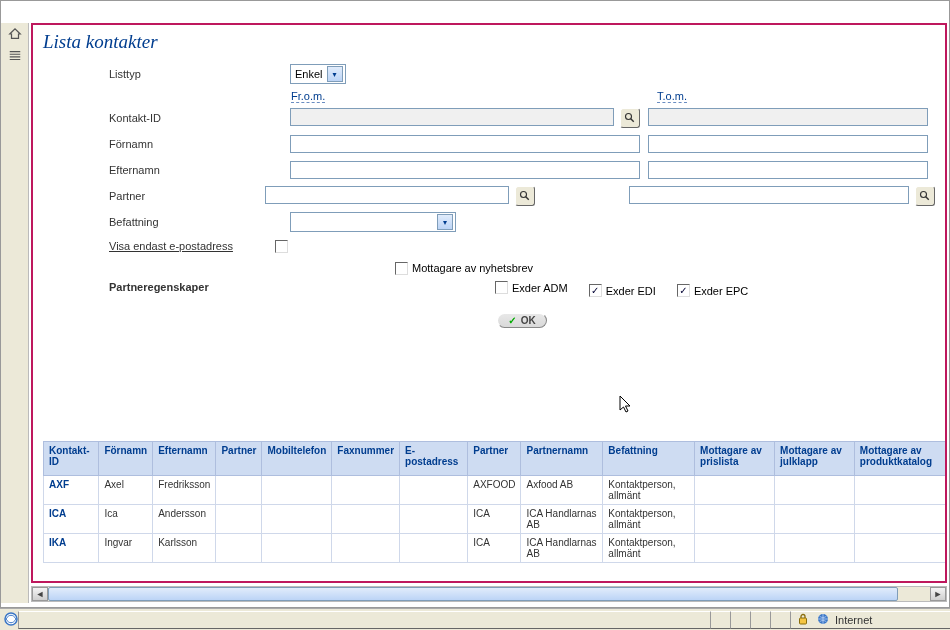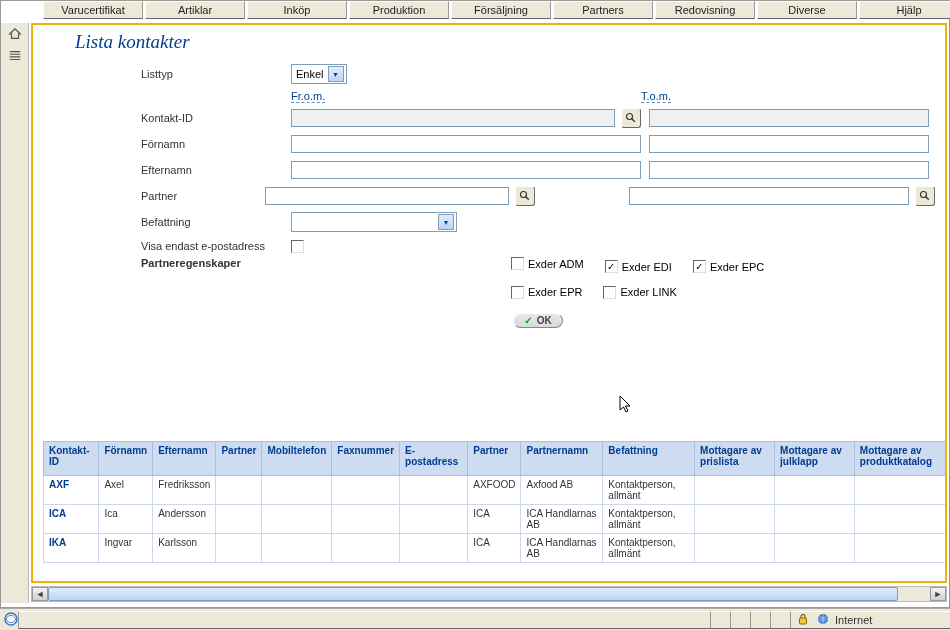"Varucertifikat" div.tabs { html: <div> <div>Varucertifikat</div> <div>Artiklar</div> <div>Inköp</div> <div>Produktion</div> <div>Försäljning</div> <div>Partners</div> <div>Redovisning</div> <div>Diverse</div> <div>Hjälp</div> </div> -> none }
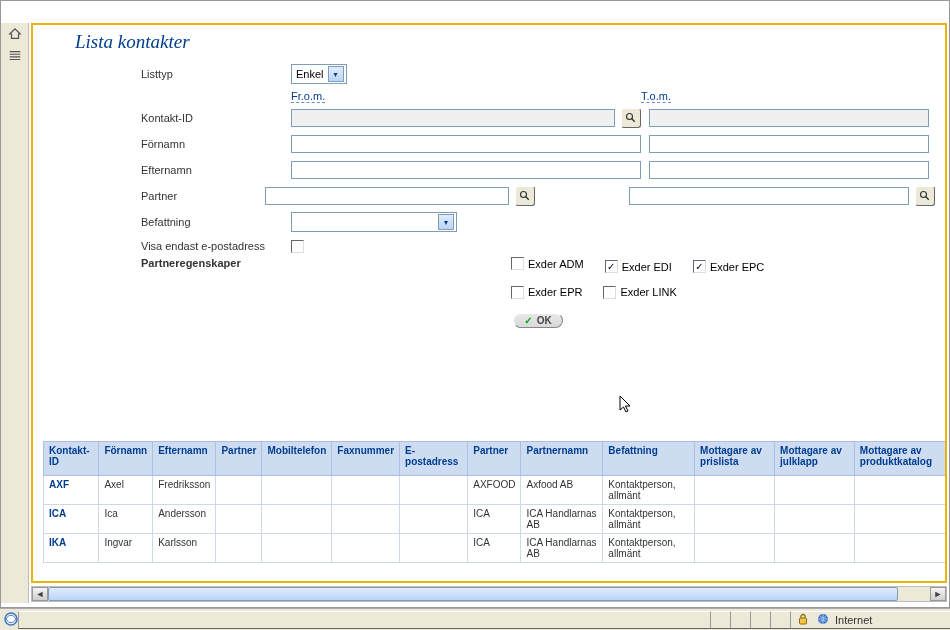"Lista kontakter" .content { border: 2px solid #eab308 -> 2px solid #be185d; padding-left: 32px -> none }
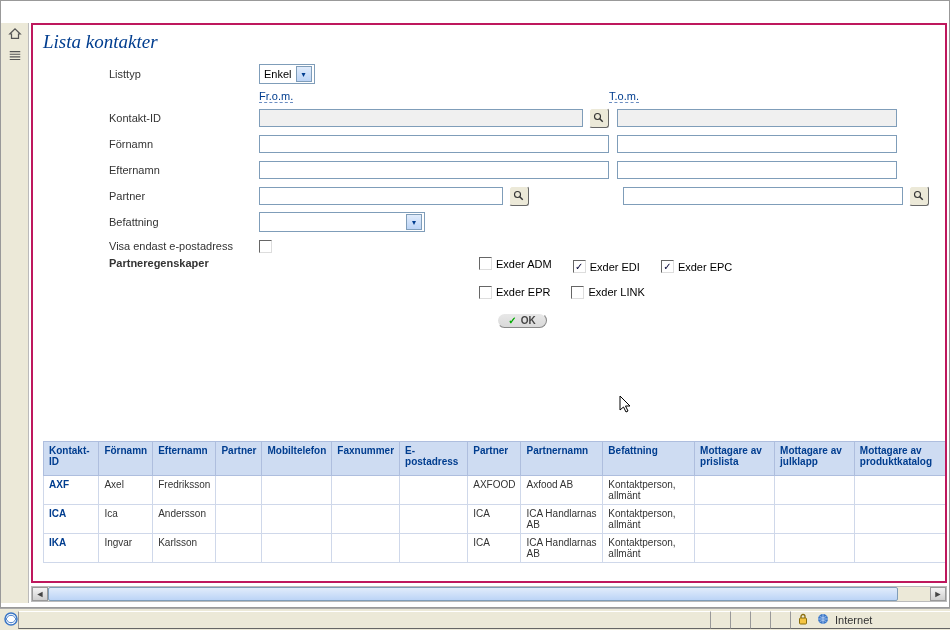"Listtyp" .row { gap: none -> 16px }
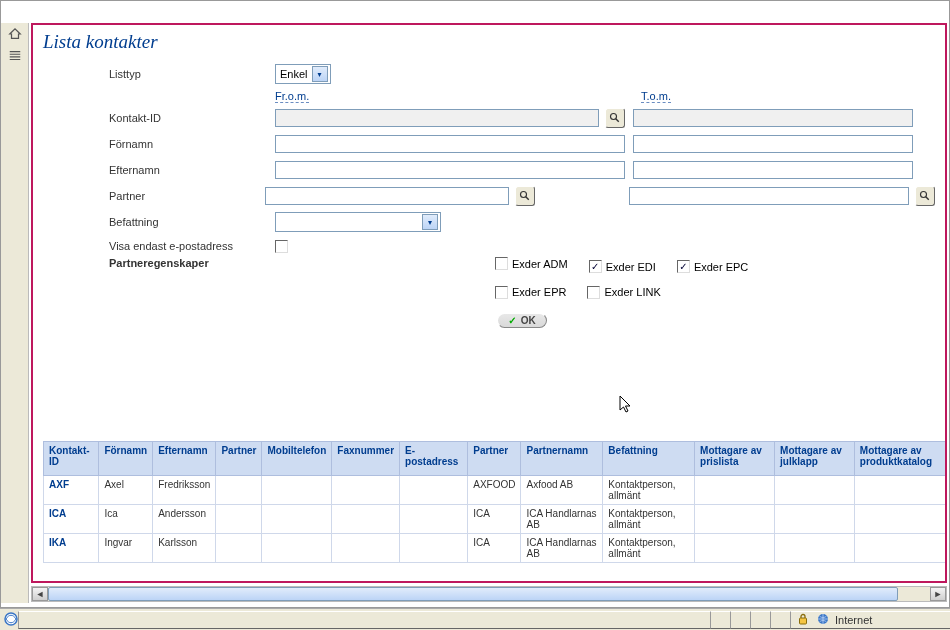"Enkel" .field-area { align-items: center -> none; margin-left: none -> 15px }
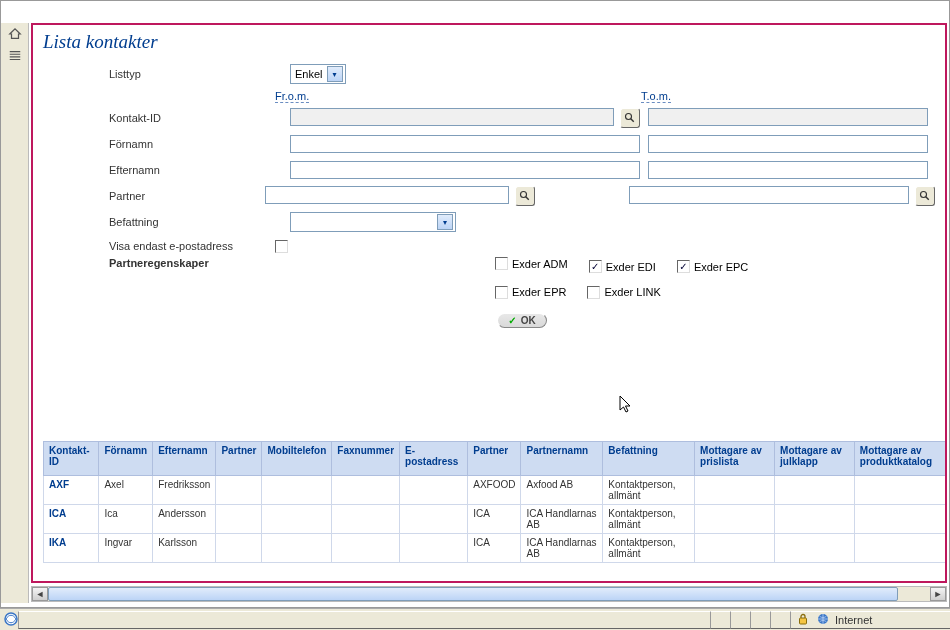"Fr.o.m." .subhdr { margin-left: none -> 16px }
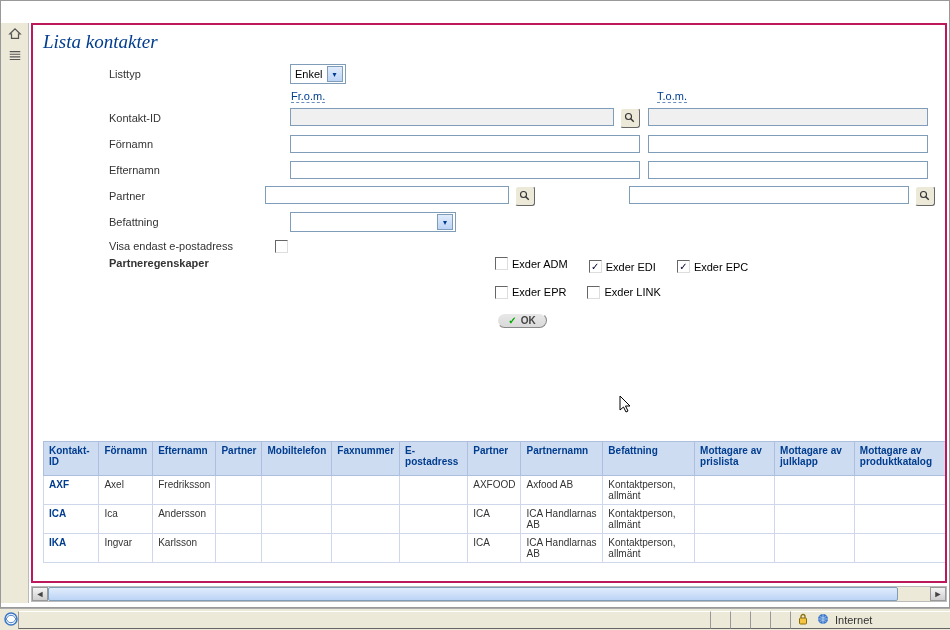"Visa endast e-postadress" div.label { text-decoration: none -> underline }
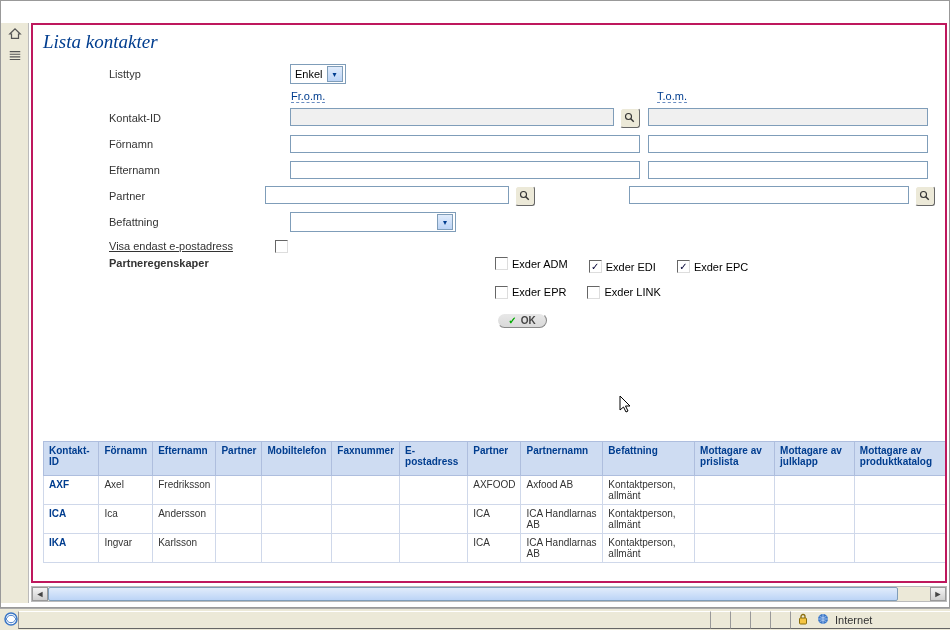"Mottagare av nyhetsbrev" div.row { html: none -> <div> <div></div> <div> <span> <span></span> <span>Mottagare av nyhetsbrev</span> </span> </div> </div> }
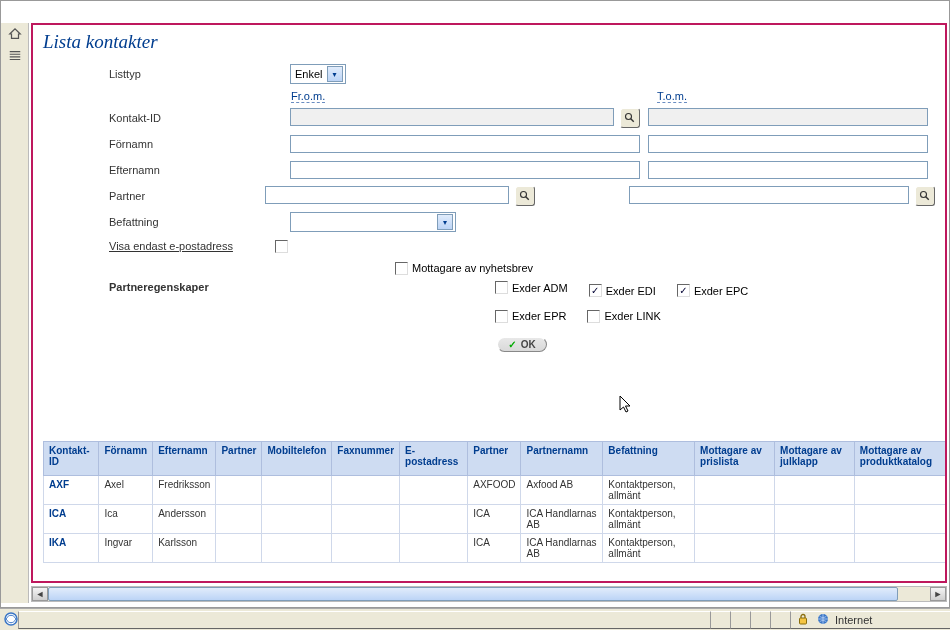"Exder EPR" div.row { html: <div> <div></div> <div> <span> <span></span> <span>Exder EPR</span> </span> <span> <span></span> <span>Exder LINK</span> </span> </div> </div> -> none }
